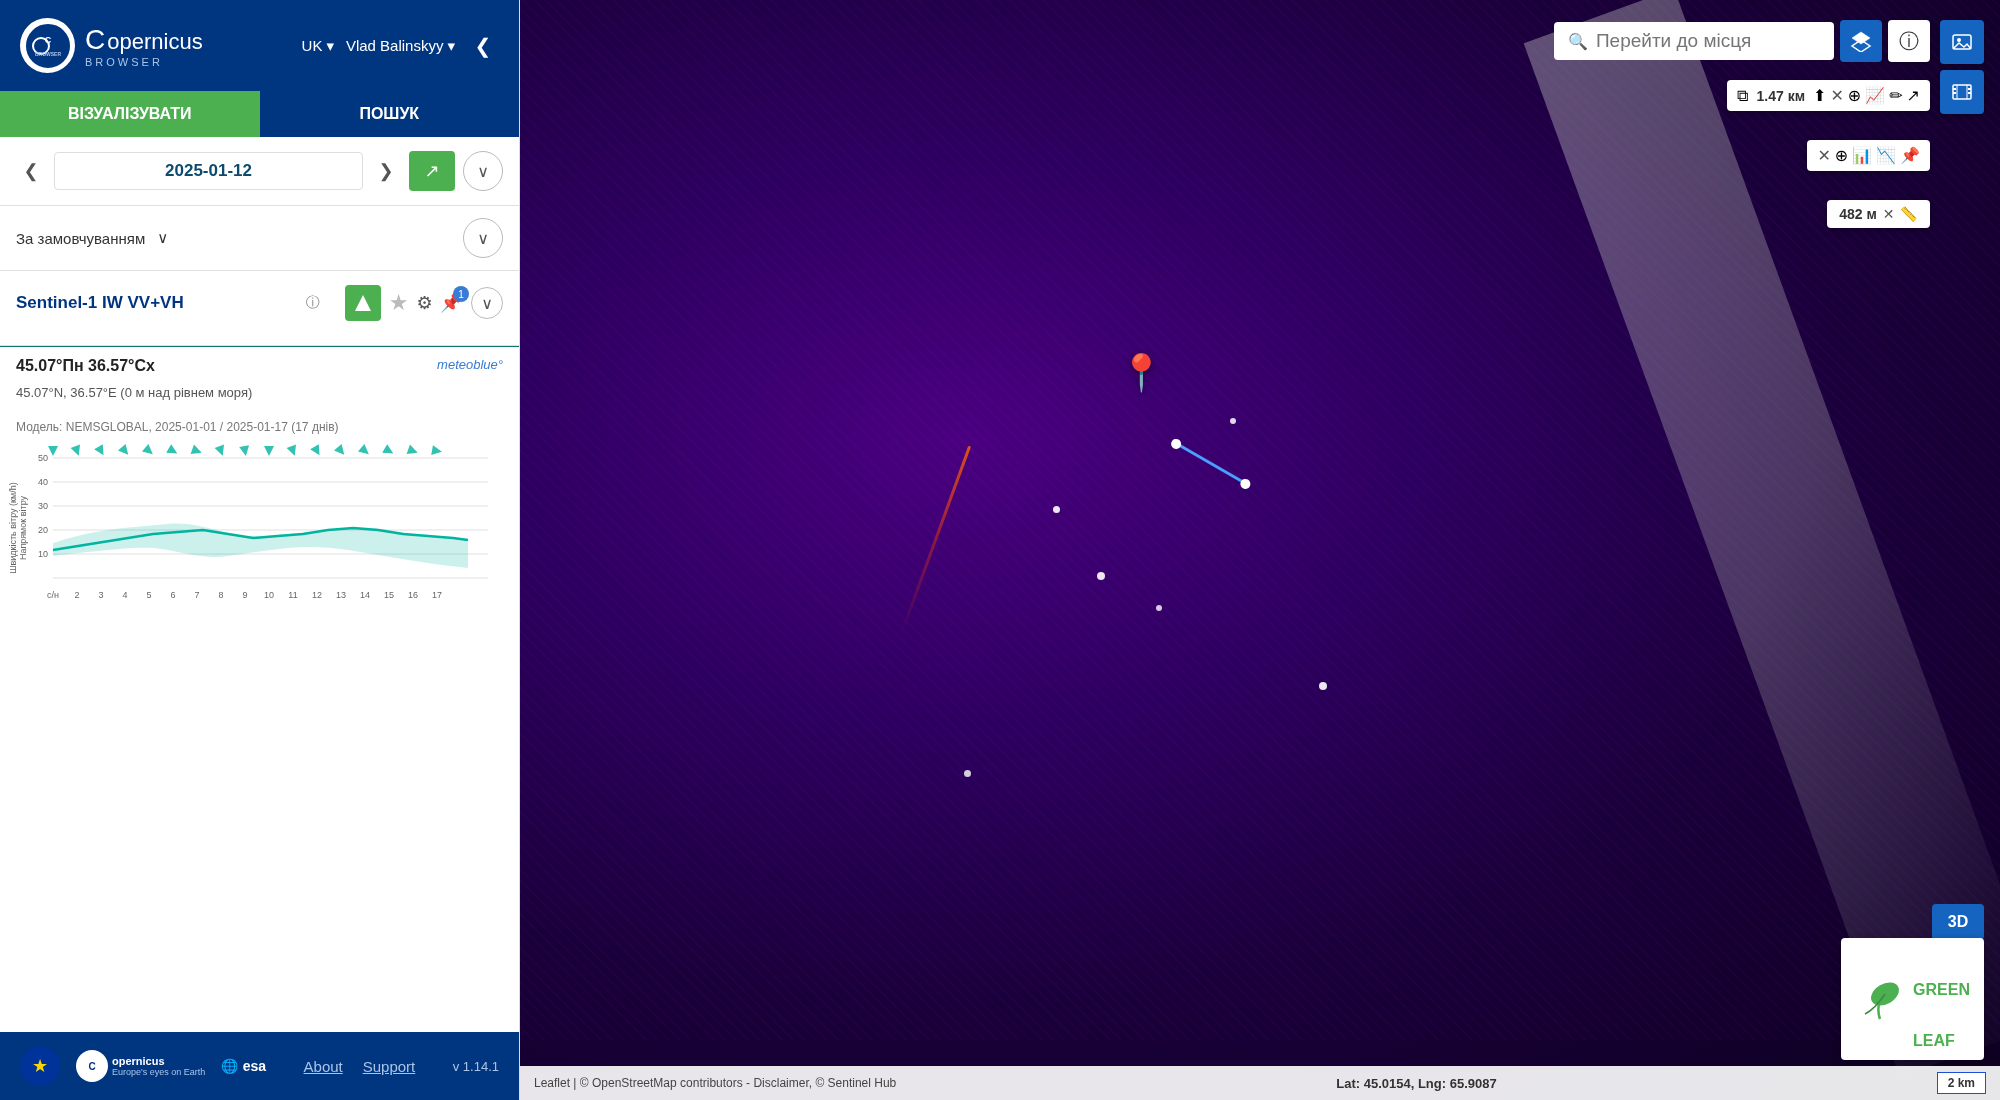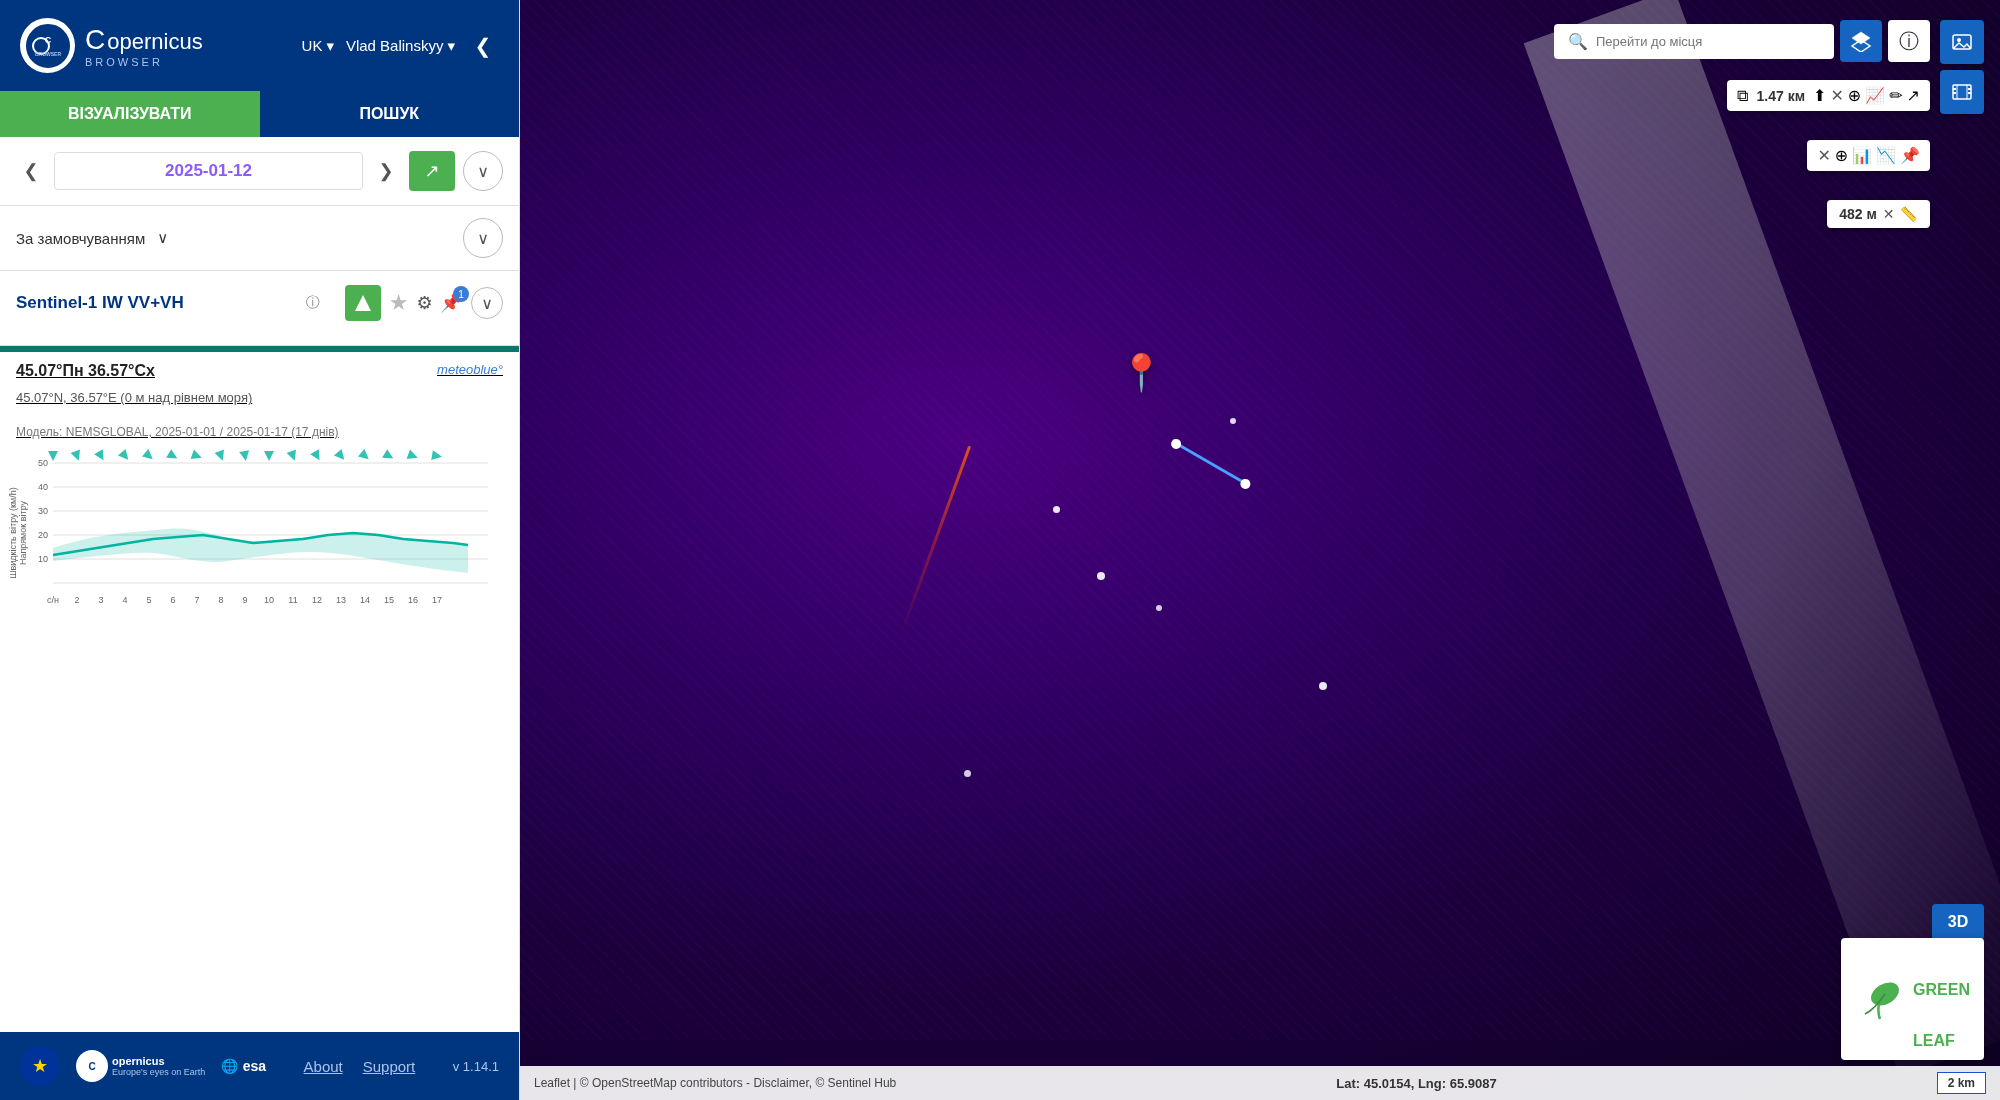"Перейти до місця" .map-search-input { font-size: 13px -> 19px }
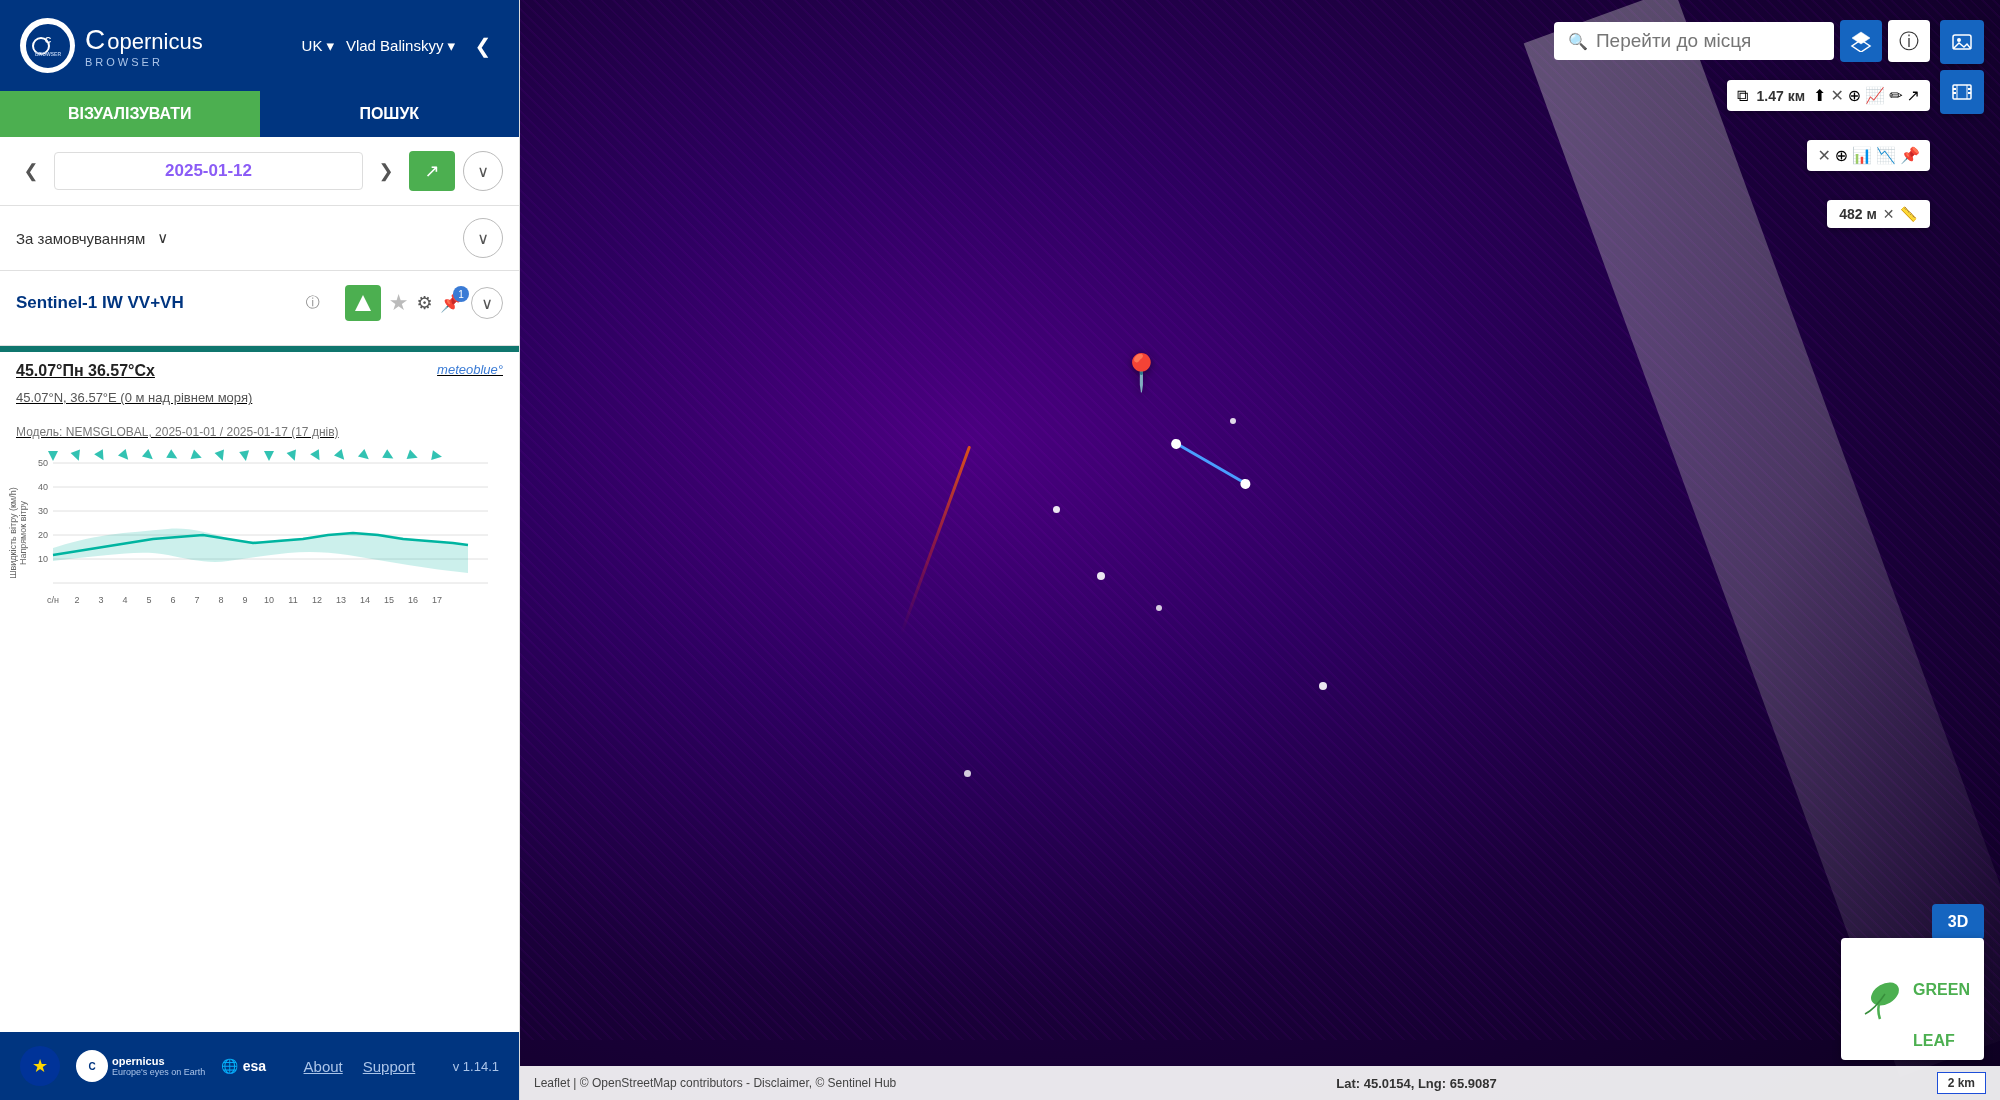"2025-01-12" .date-display { color: #8b5cf6 -> #0c4a6e }
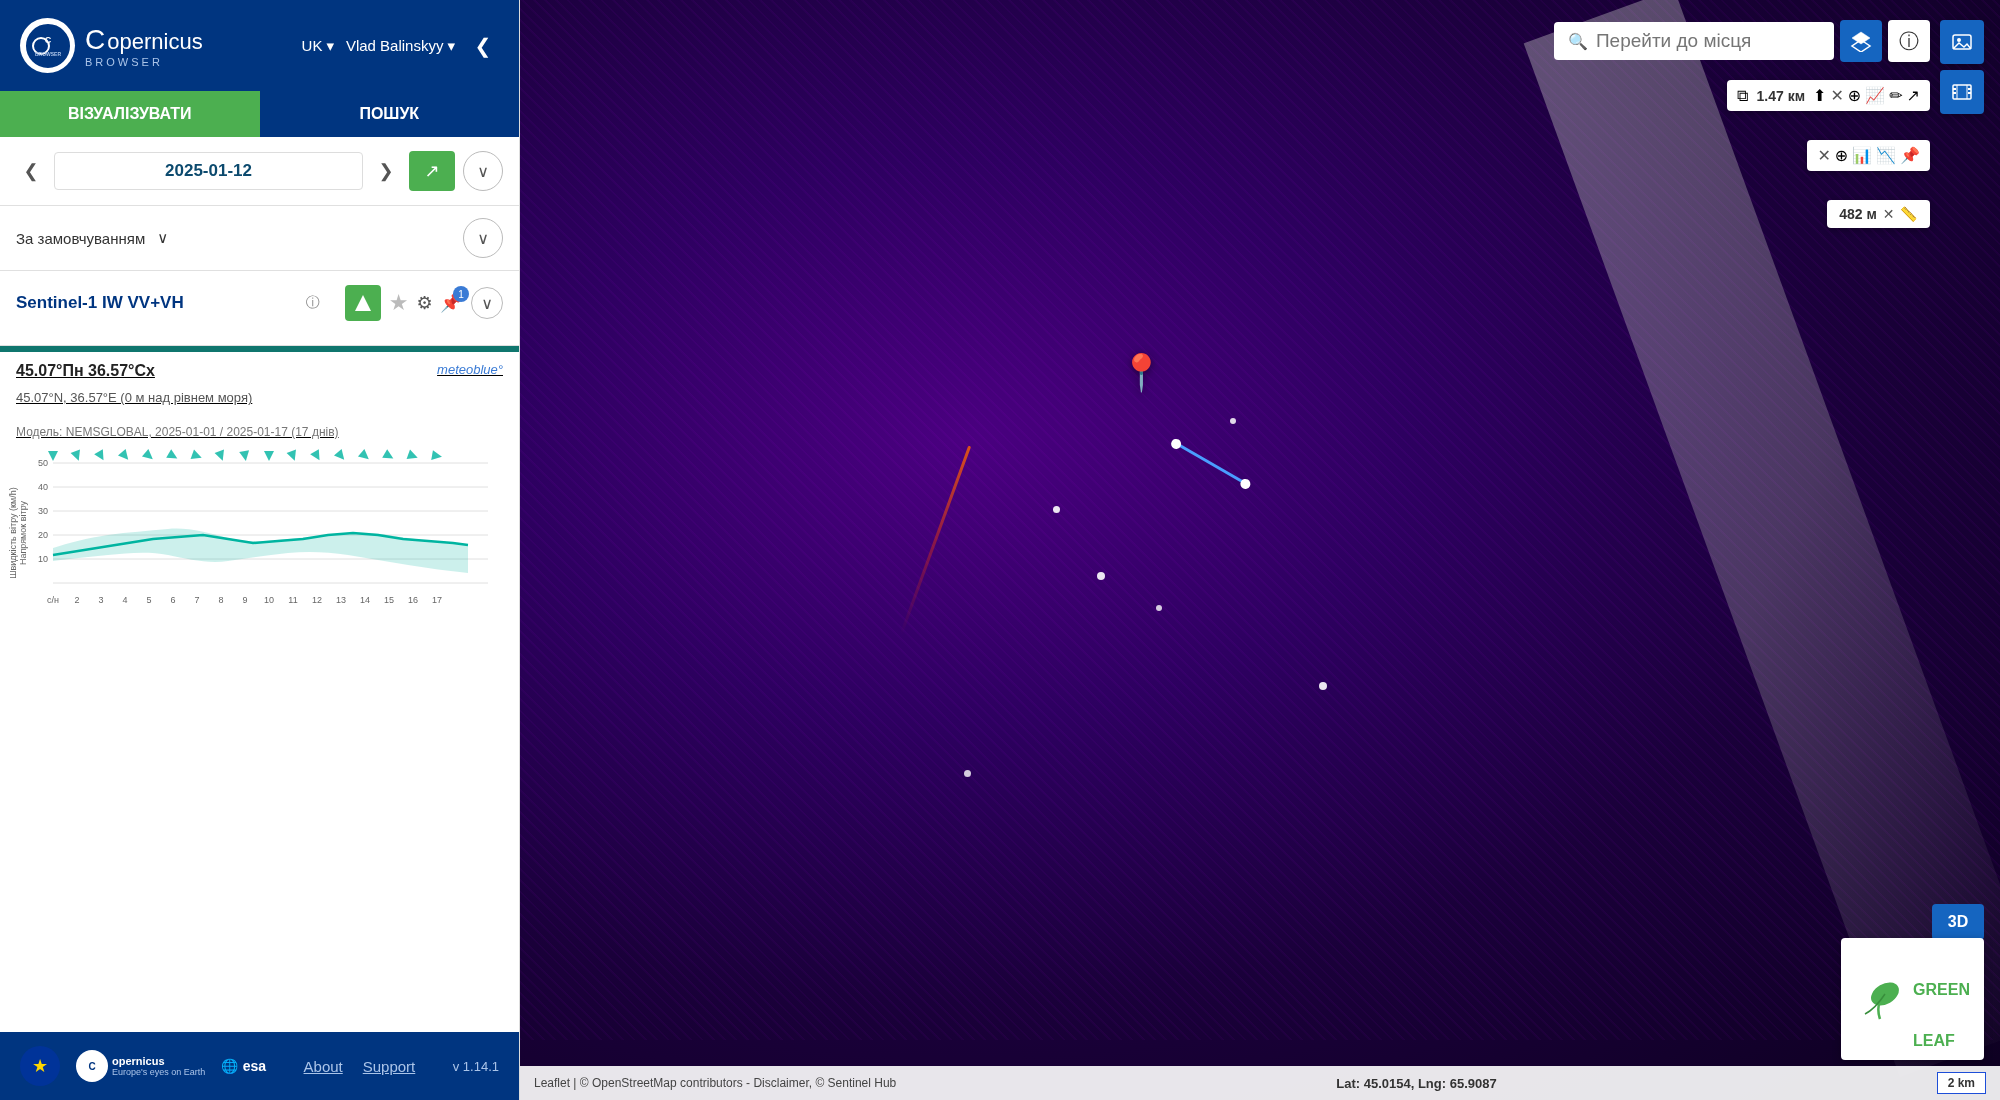"45.07°Пн 36.57°Сх" .weather-section { border-top: 6px solid #0f766e -> 1px solid #0f766e; text-decoration: underline -> none }
